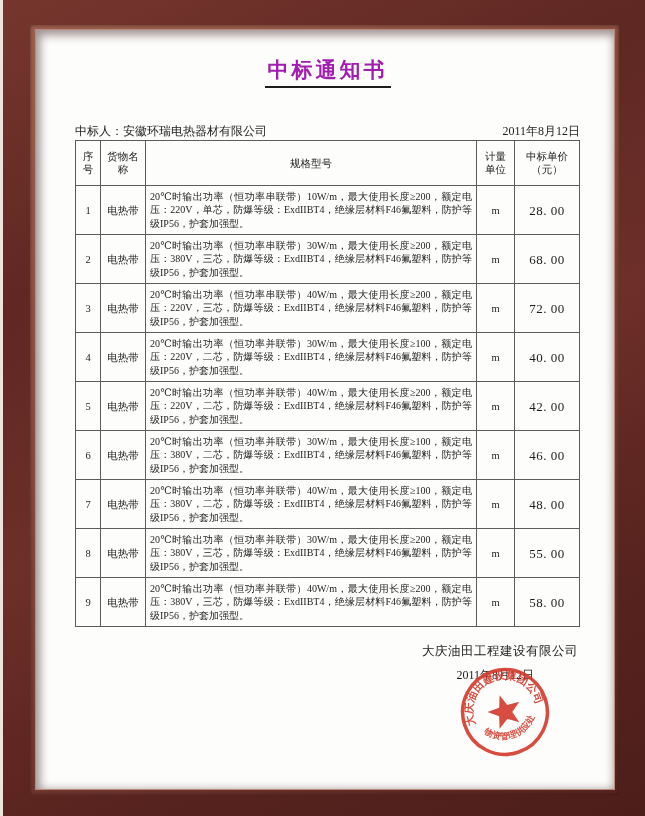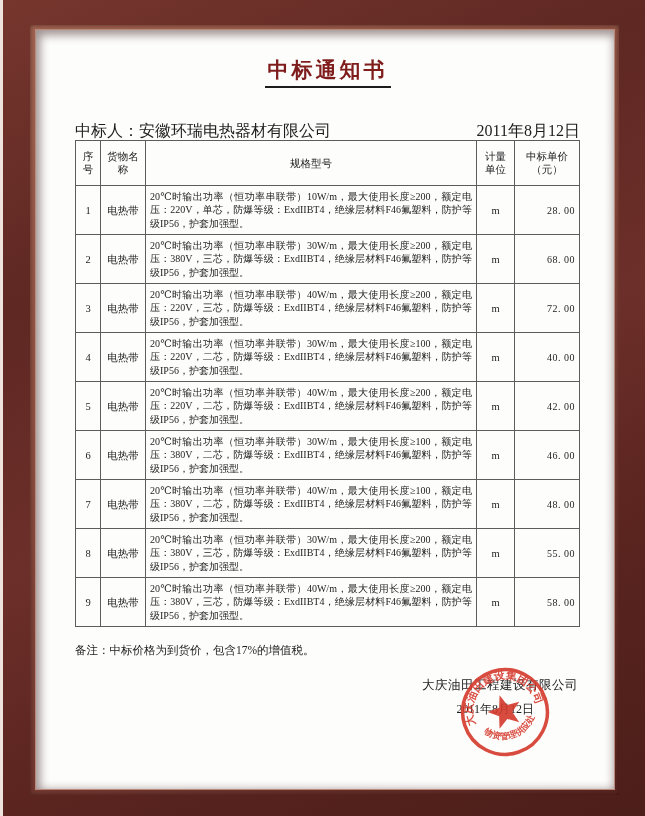"中标通知书" .title { color: #7f1d1d -> #a21caf }
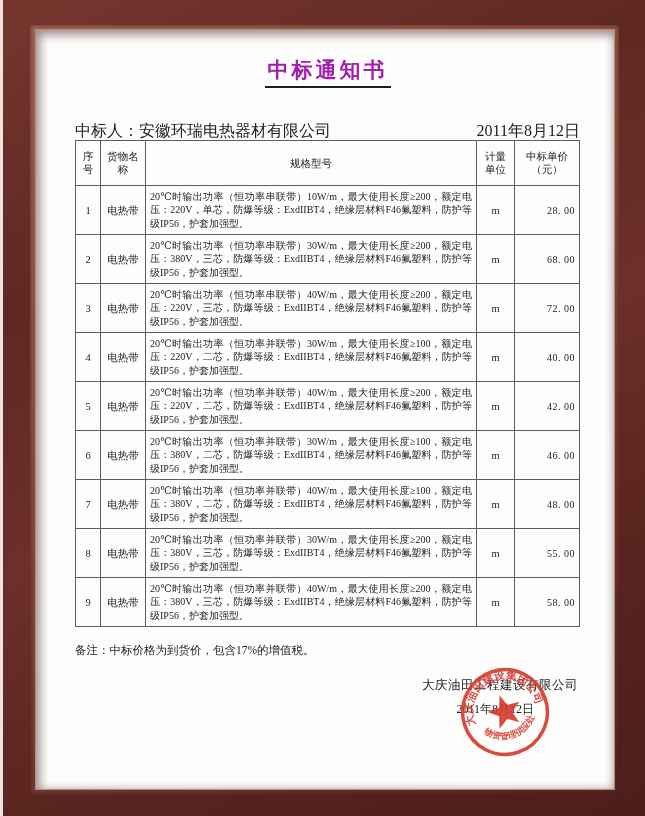"中标人：安徽环瑞电热器材有限公司" .meta-row { font-size: 16px -> 12px }
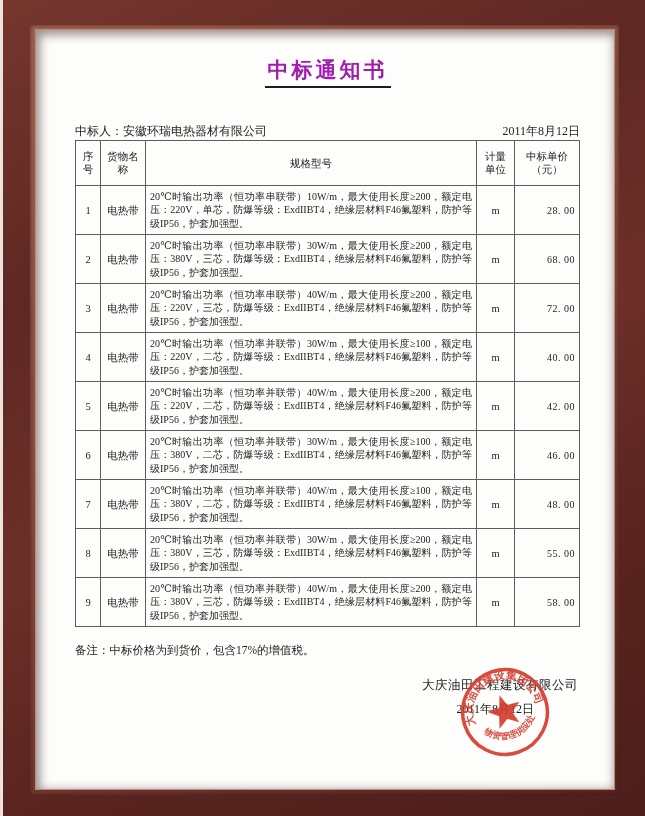"28. 00" td.c-price { font-size: 10px -> 13px; text-align: right -> none }
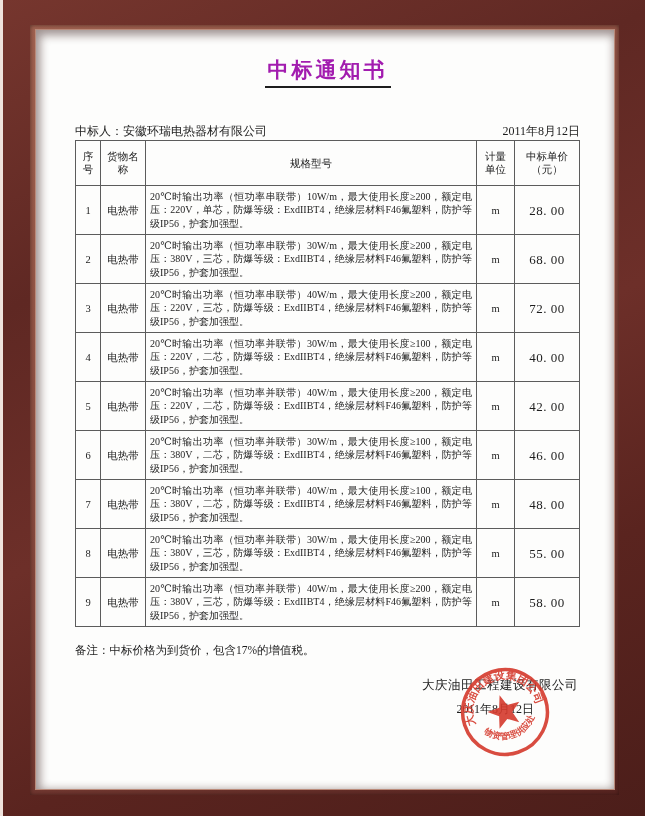"备注：中标价格为到货价，包含17%的增值税。" div.n1 { html: <div>备注：中标价格为到货价，包含17%的增值税。</div> -> none }
